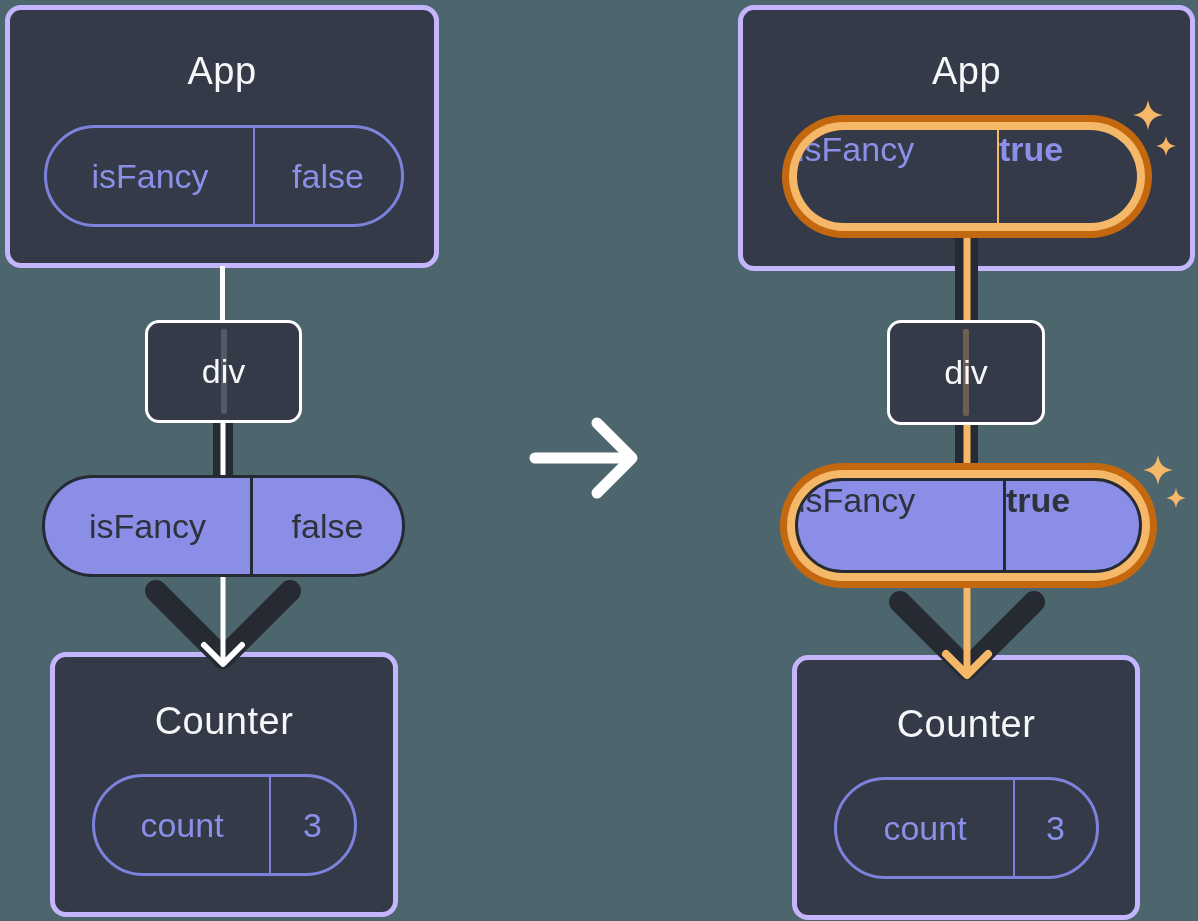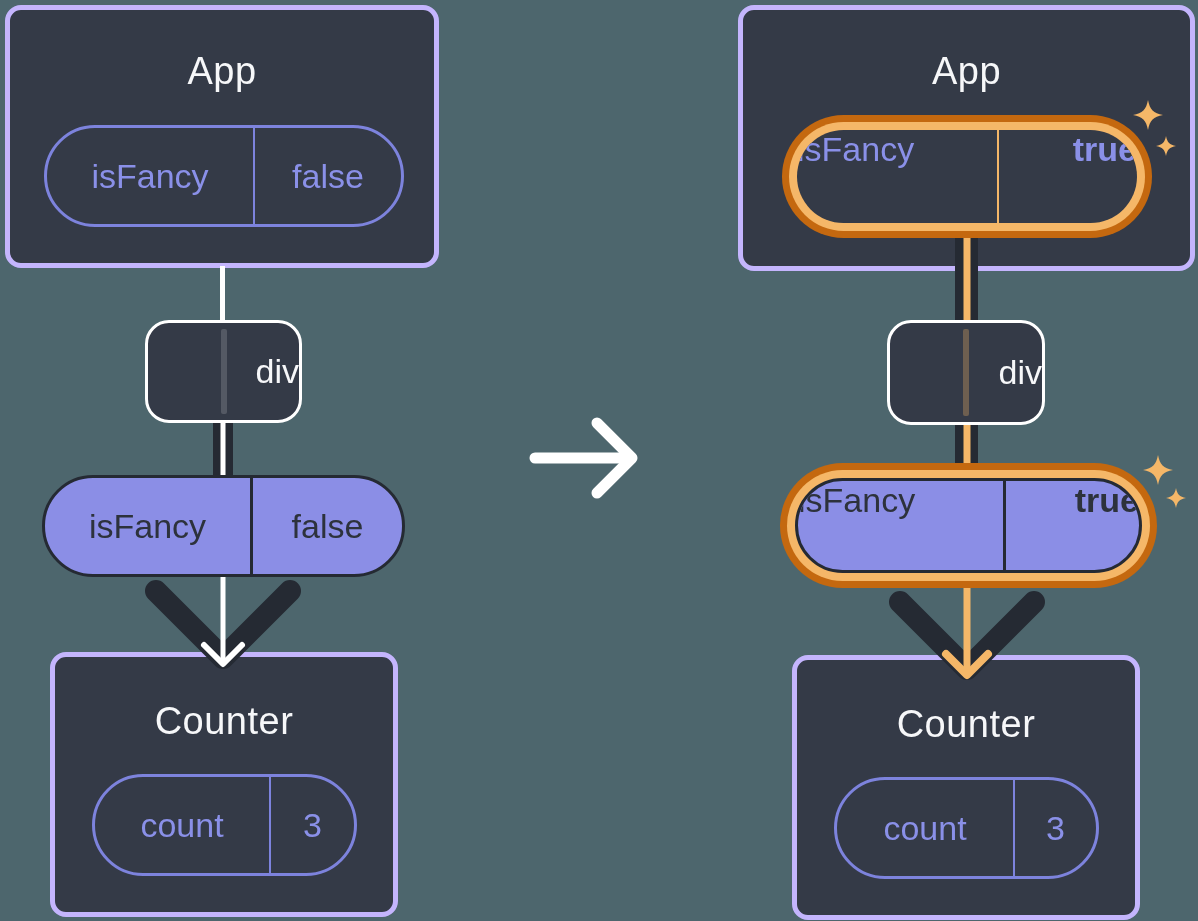"true" .bold { text-align: right -> none }
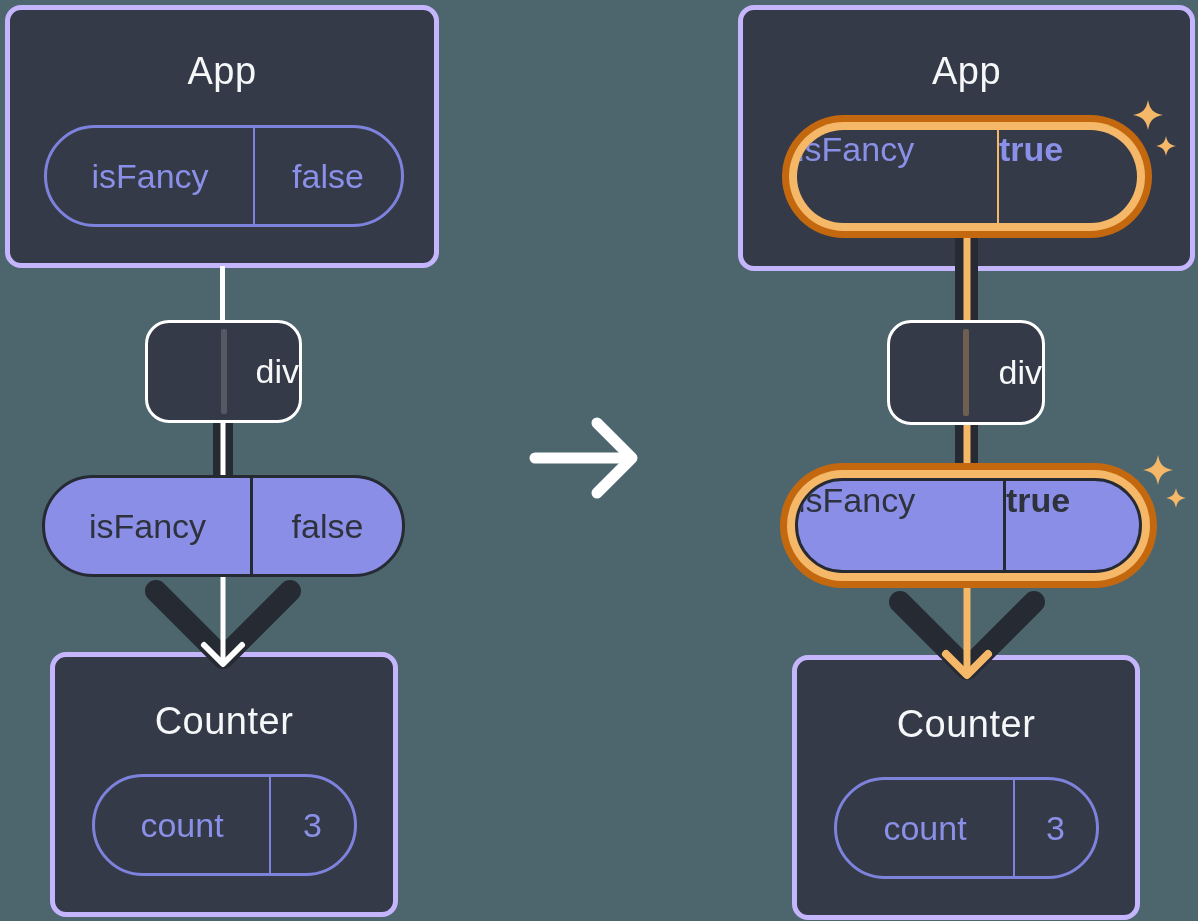"div" .node-box { border-radius: 24px -> 14px; justify-content: flex-end -> center }
